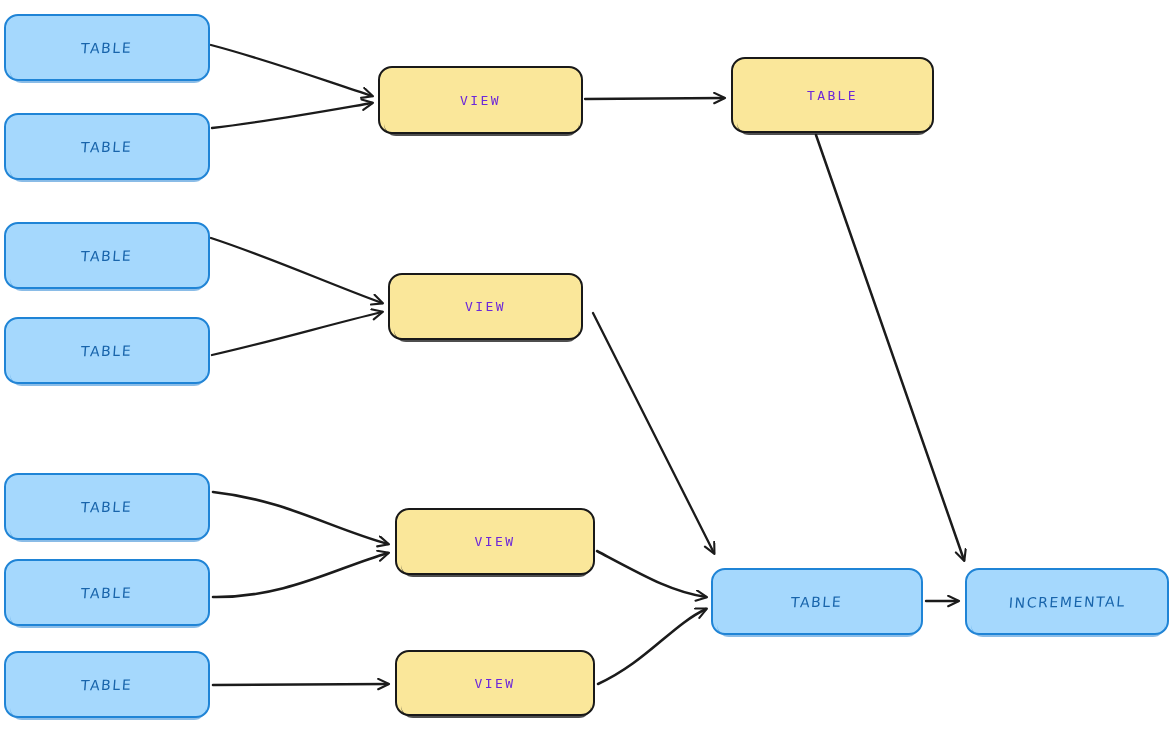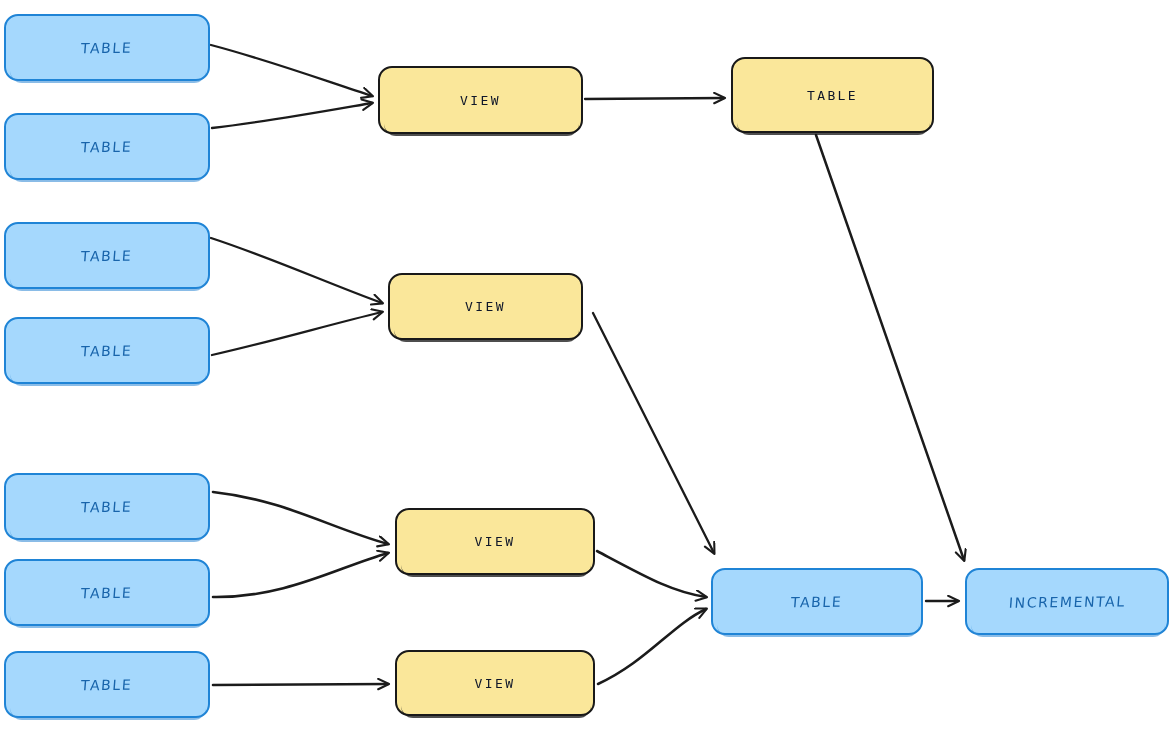"VIEW" .node.yellow .node-label { color: #0f172a -> #6d28d9 }
